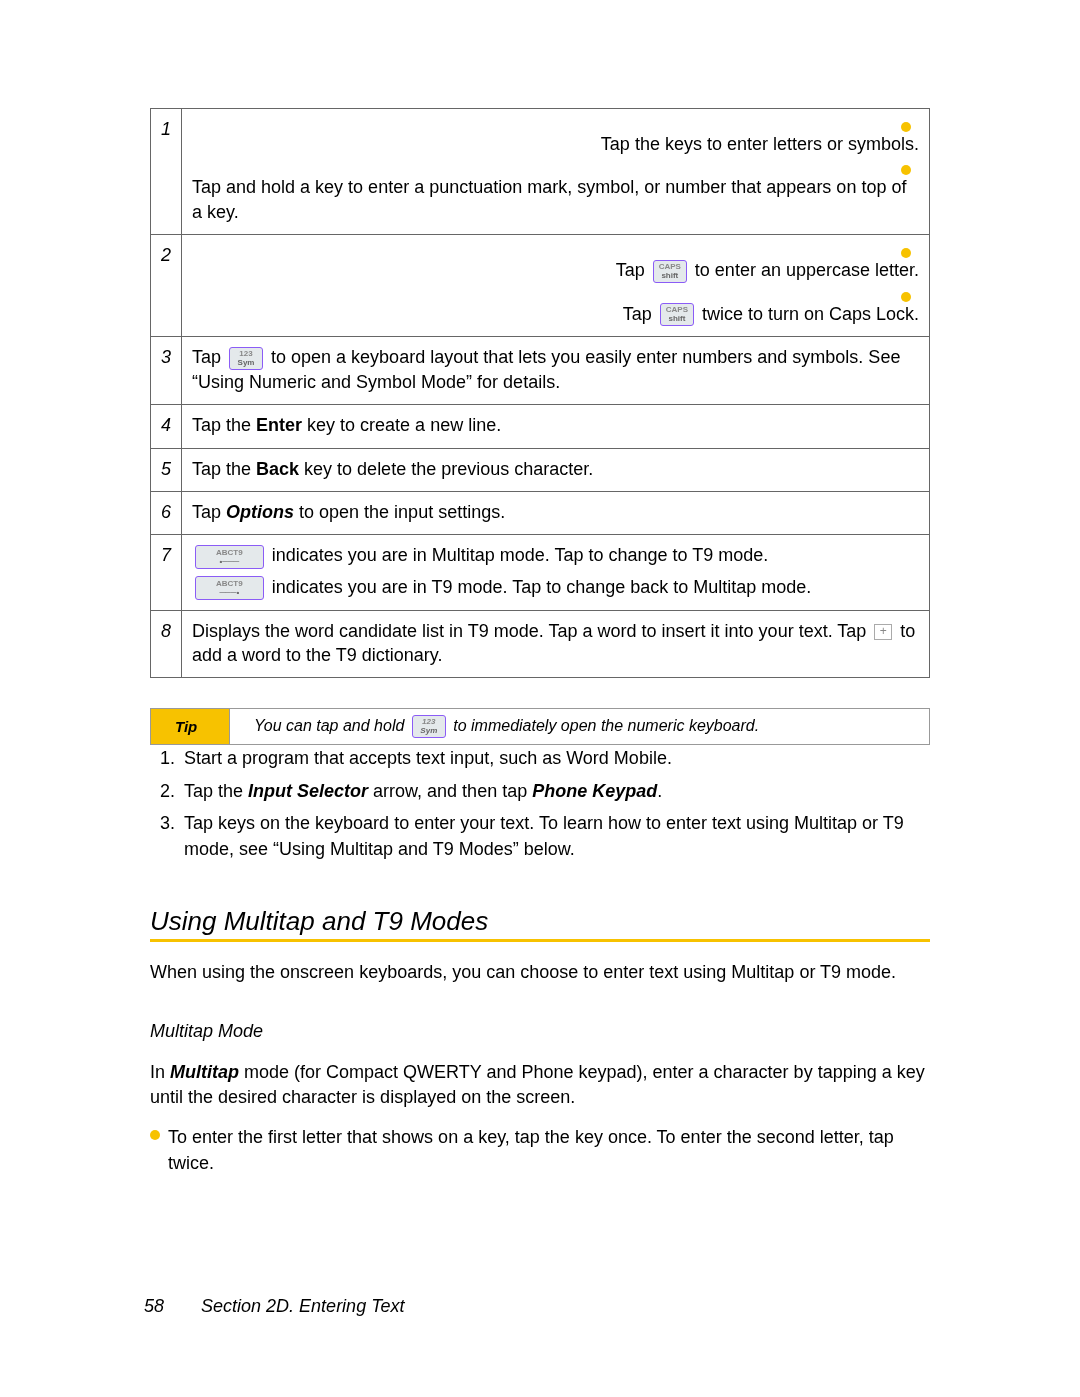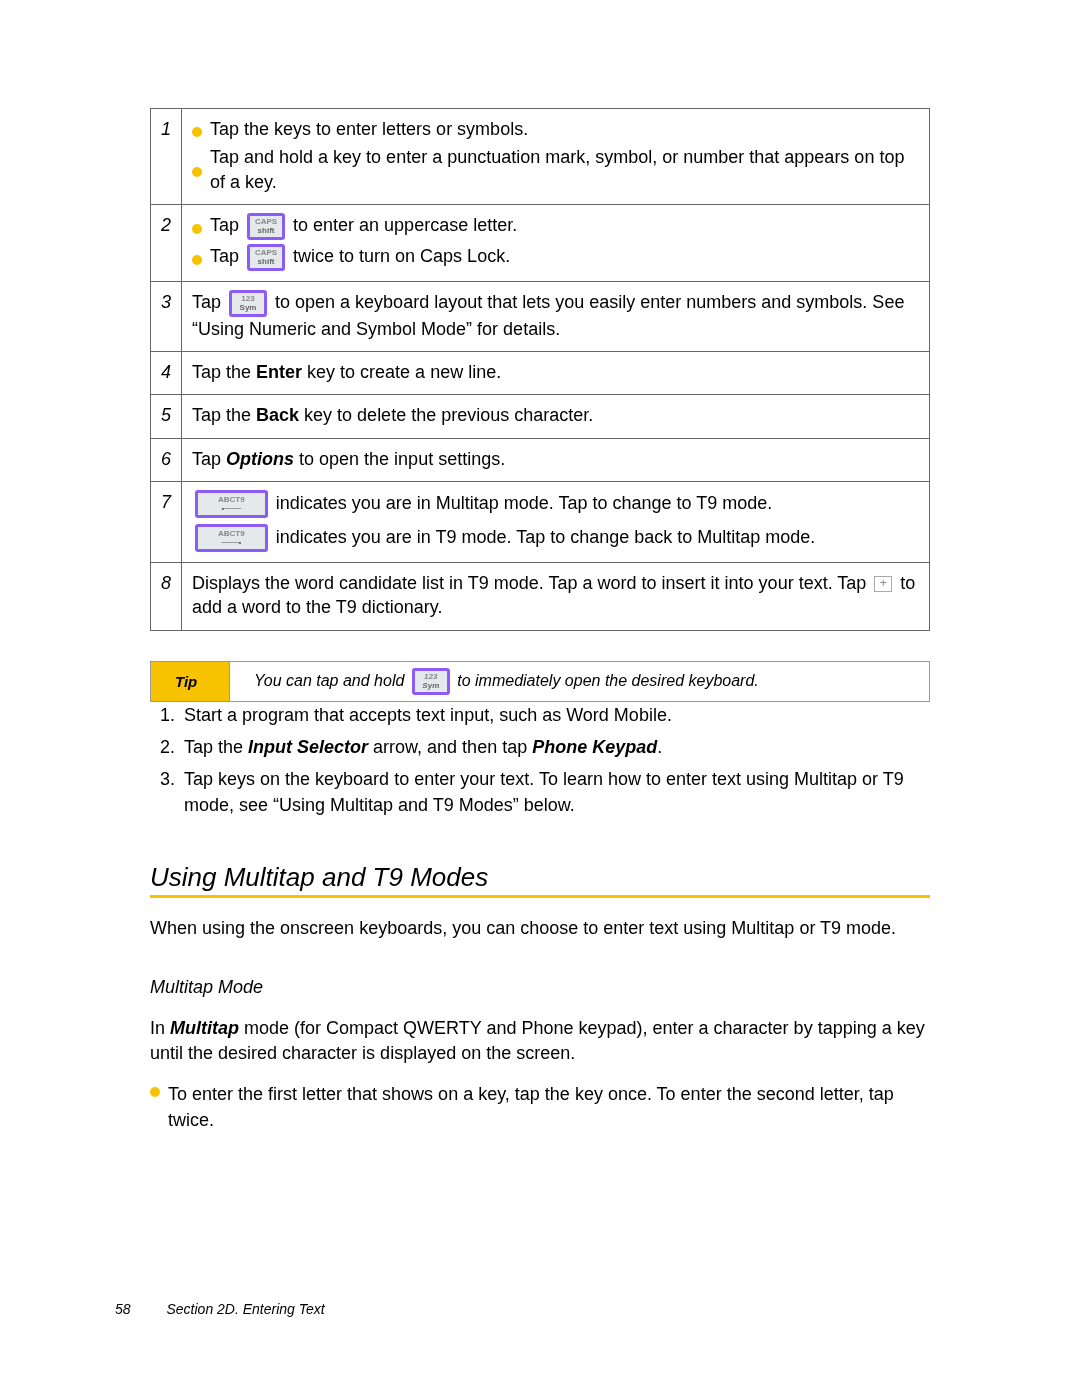"Tap the keys to enter" .bullet-line { align-items: center -> flex-end; flex-direction: row -> column }
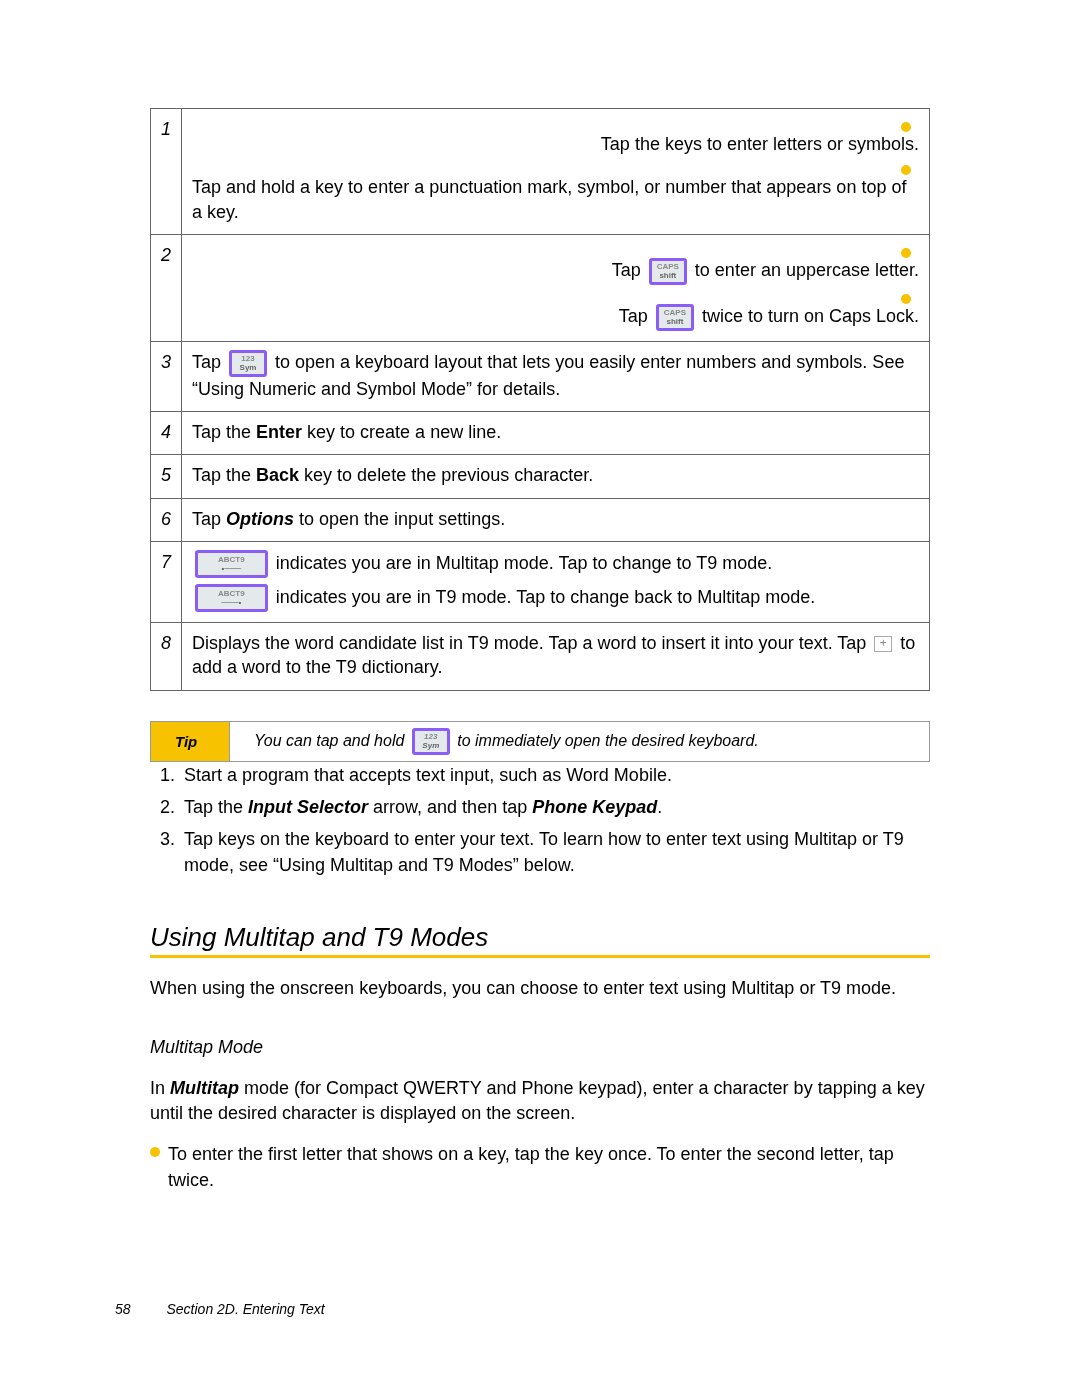"CAPS" .key { border: 3px solid #8b5cf6 -> 1px solid #8b5cf6 }
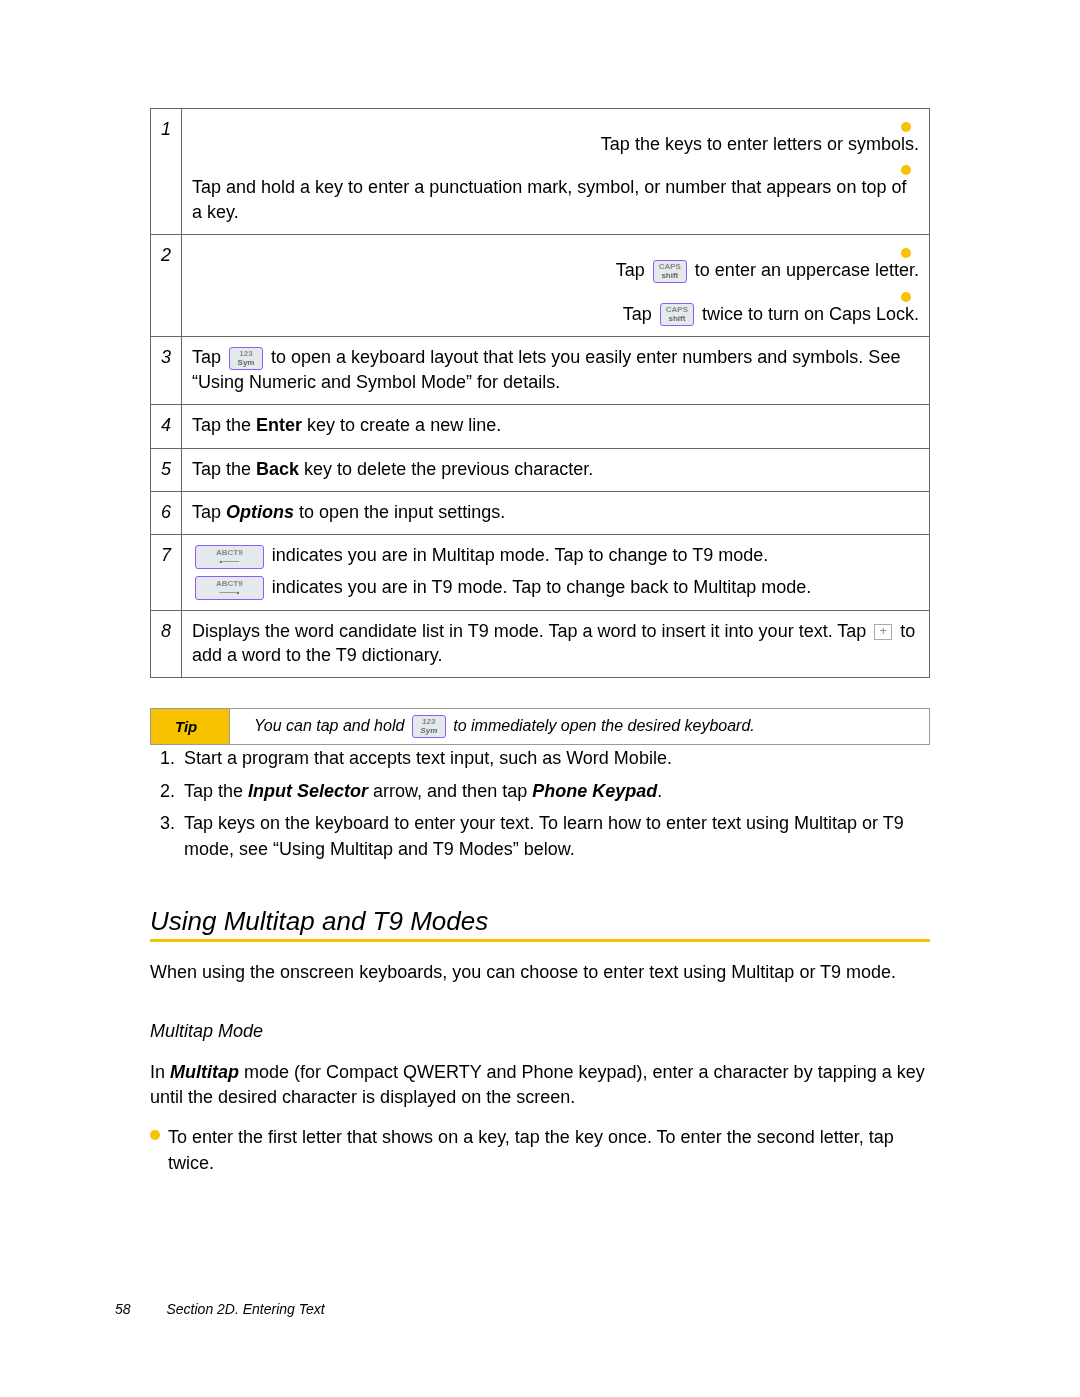"to immediately open the desired" span { text: desired -> numeric }
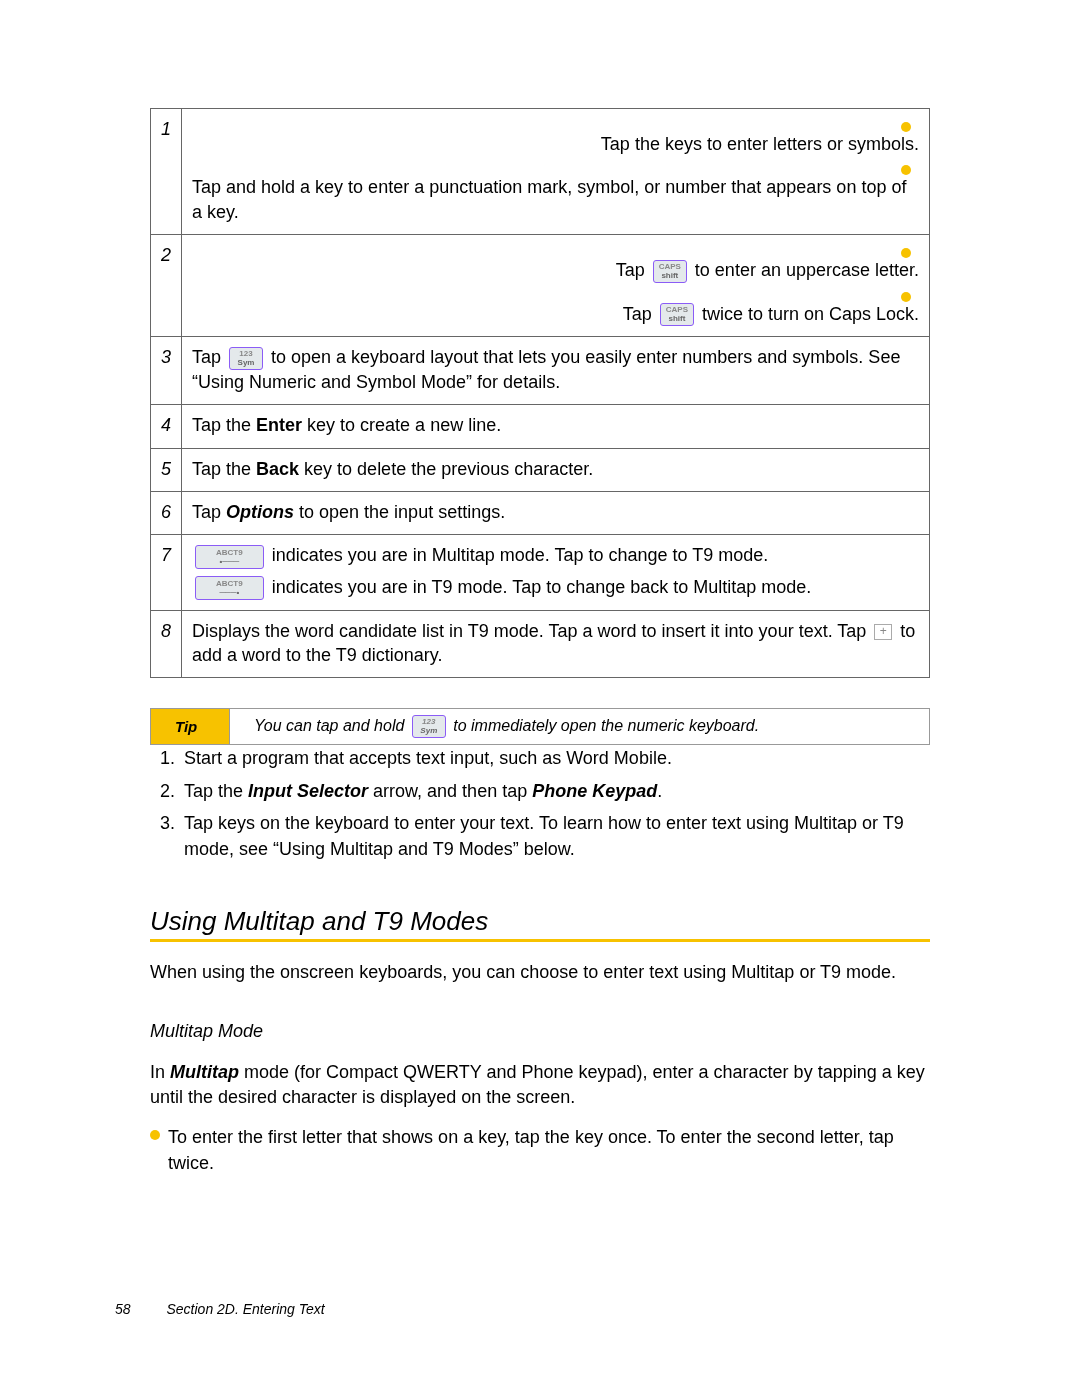"58 Section 2D. Entering Text" .footer { font-size: 14px -> 18px; left: 115px -> 144px }
